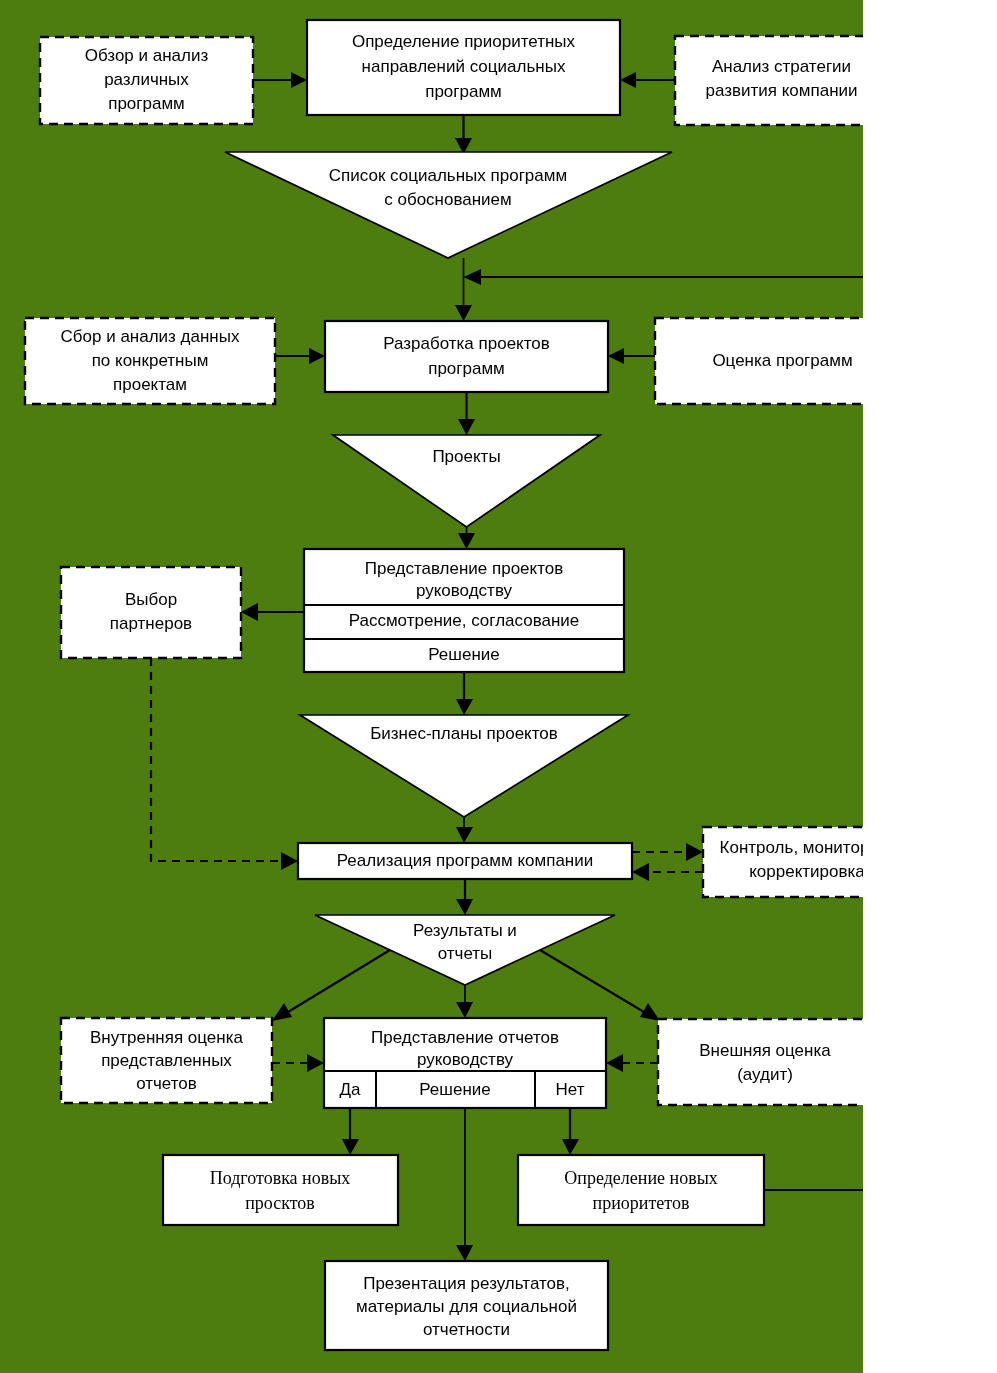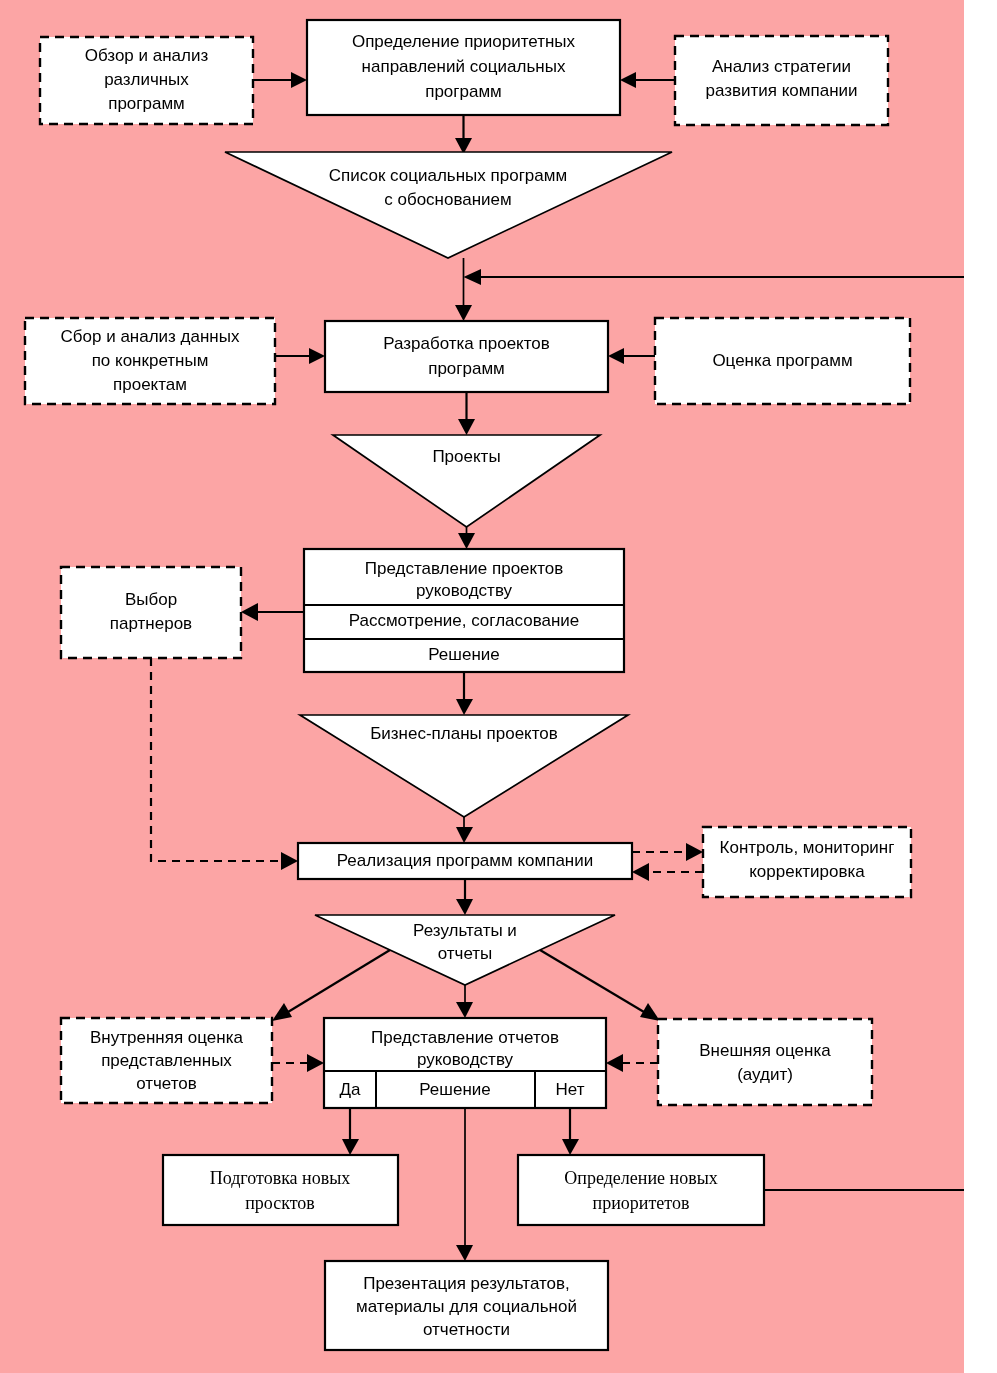"Обзор и анализ" #diagram-root { background: #fca5a5 -> #4d7c0f; width: 964px -> 863px }
